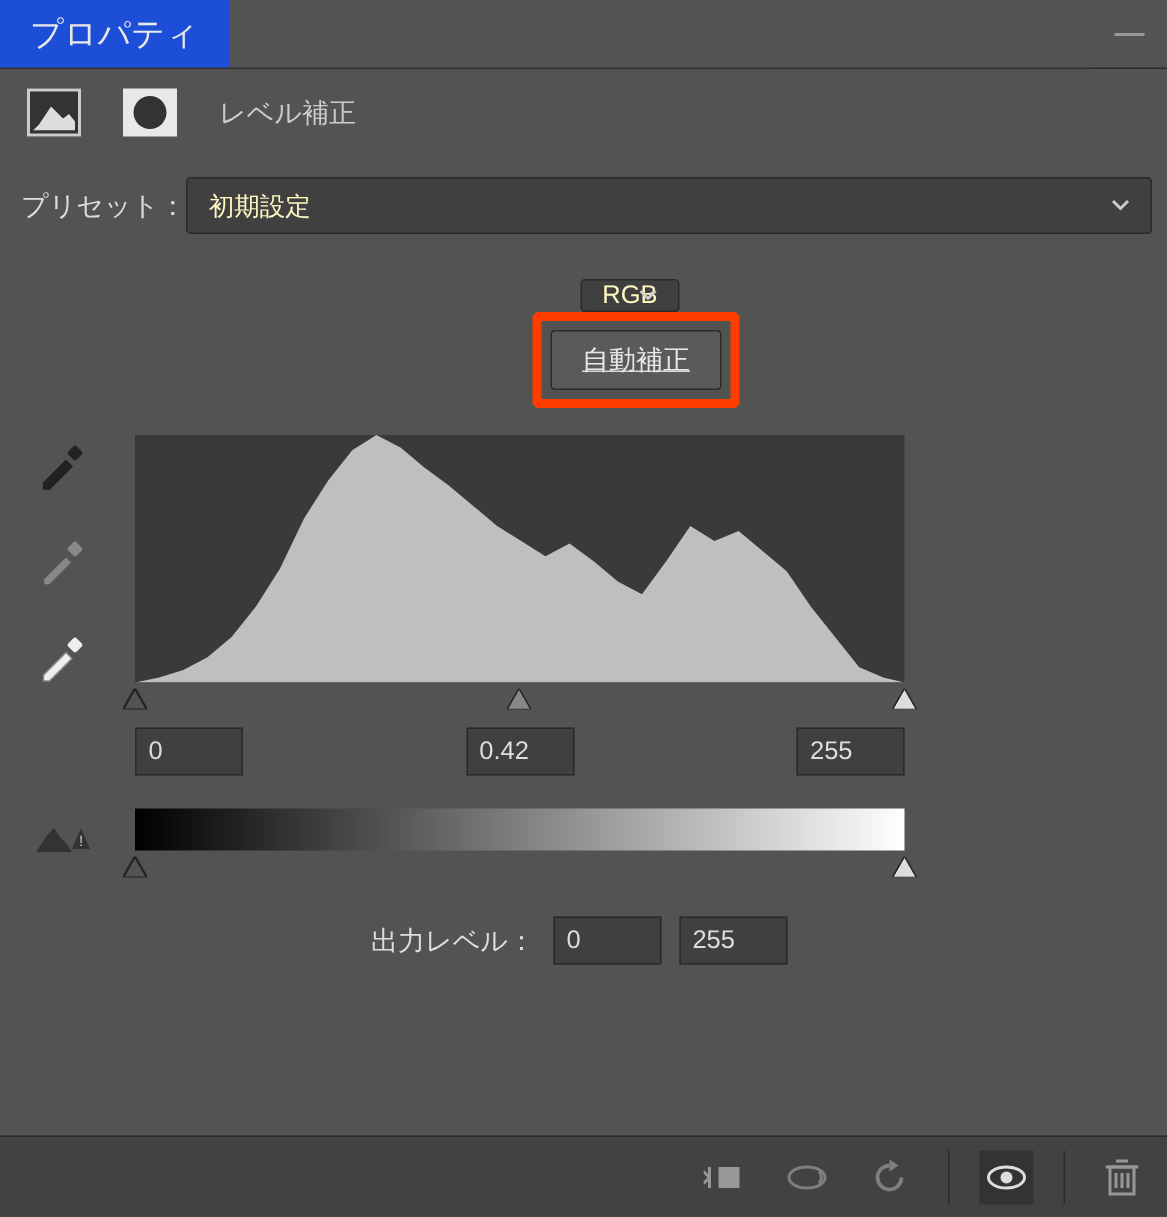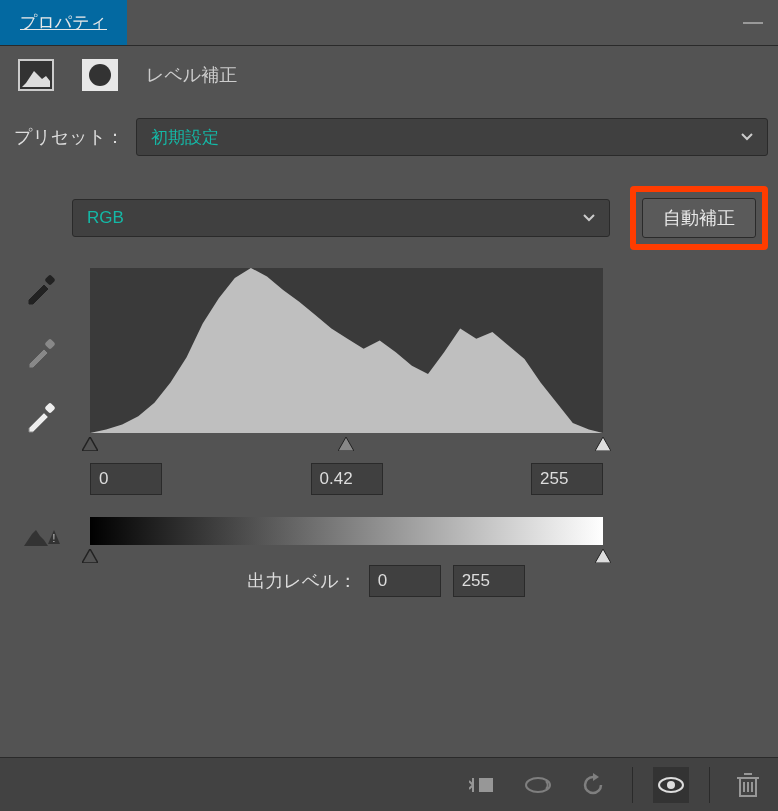"プロパティ" .tab { background: #0369a1 -> #1d4ed8; font-size: 17px -> 22px; text-decoration: underline -> none }
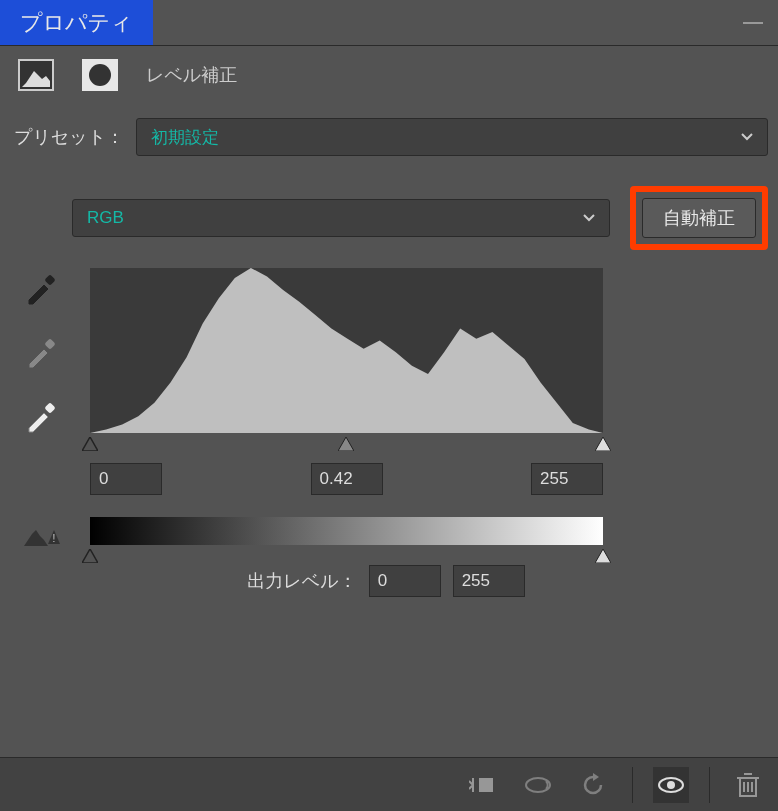"プリセット：" .row { gap: 12px -> 0 }
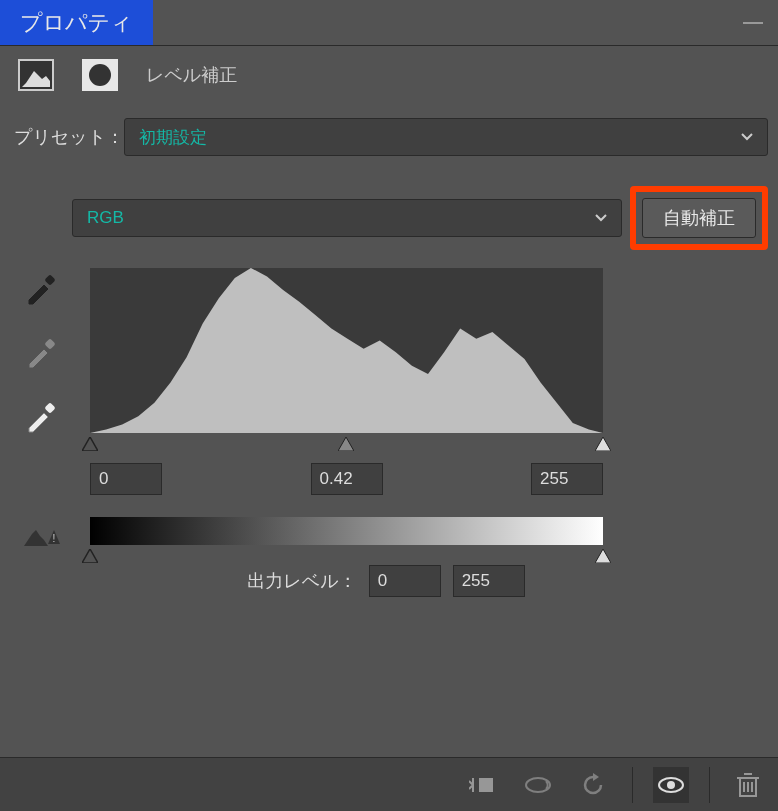"初期設定" .select { color: #14b8a6 -> #fef9c3 }
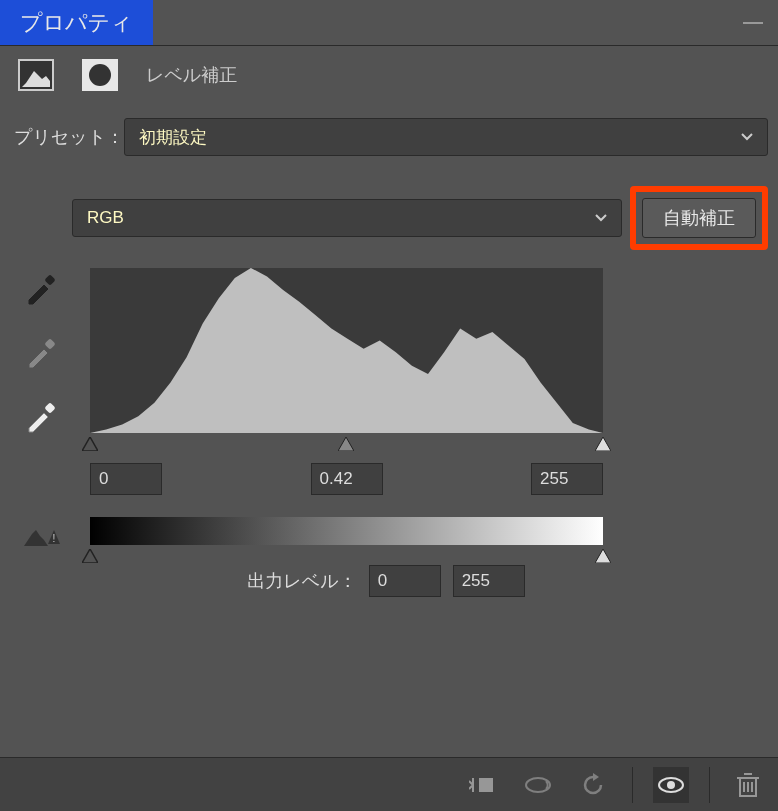"RGB" .channel-row { flex-direction: none -> column }
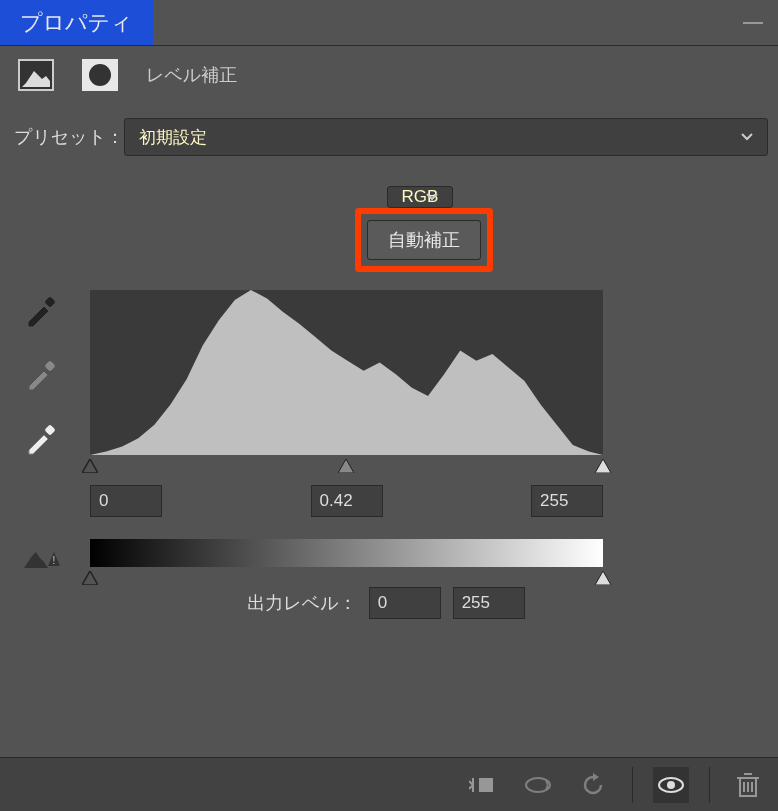"自動補正" .auto-btn-wrap { text-decoration: none -> underline }
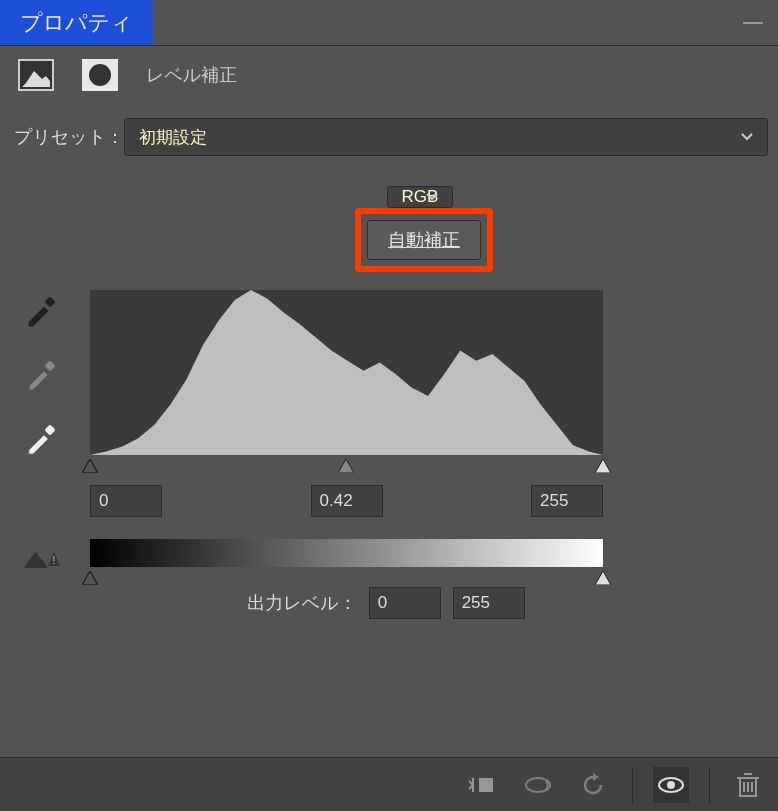"出力レベル：" .output-row { margin-top: none -> 24px }
